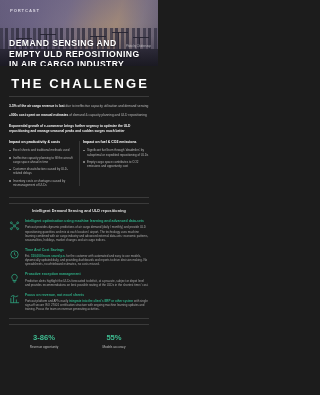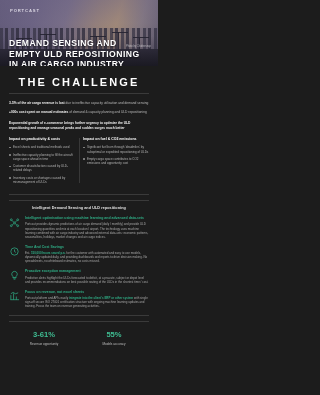"THE CHALLENGE" .sec-head { font-size: 11px -> 13px; text-align: center -> right }
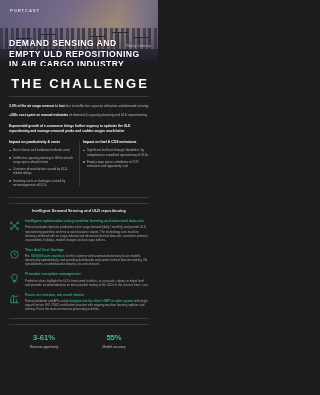"3-61%" div.res-value { text: 3-61% -> 3-86% }
